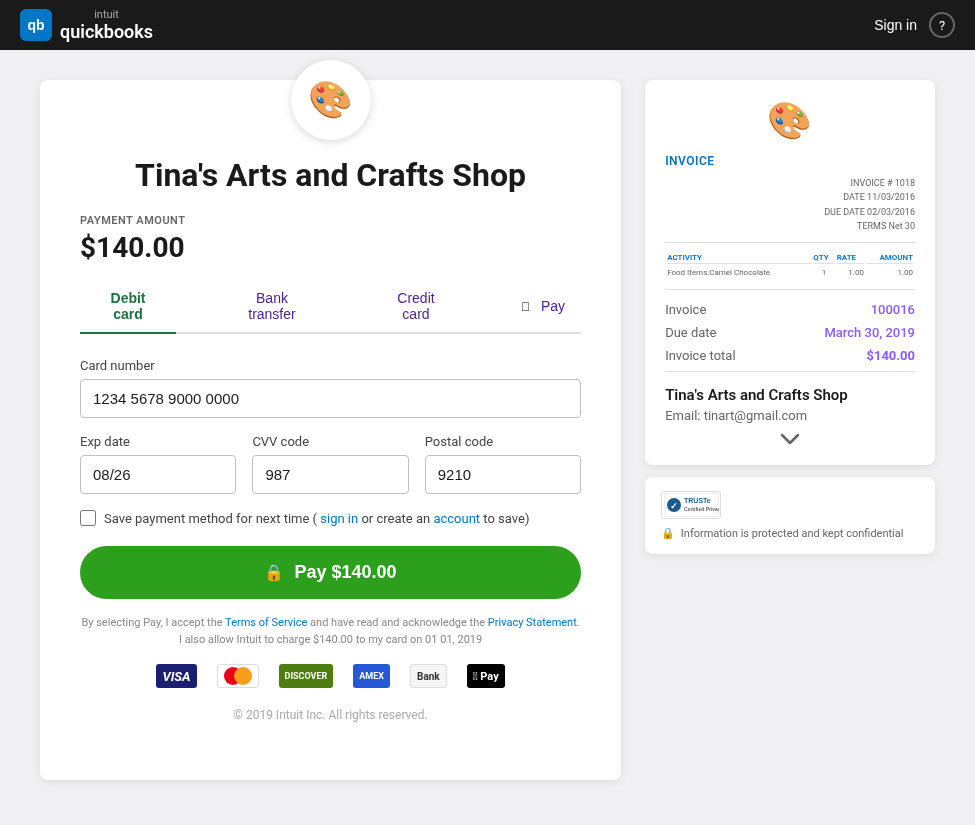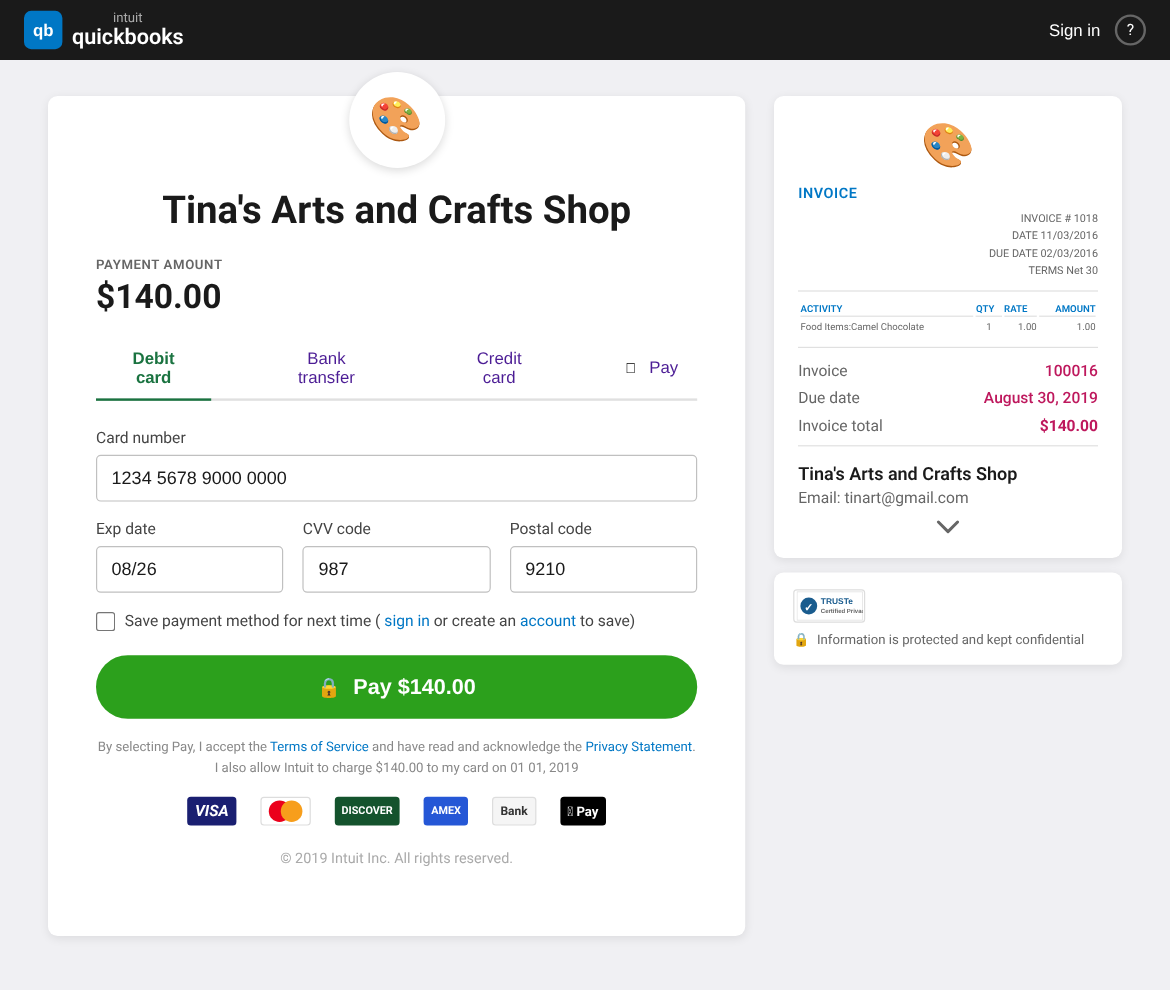"100016" .invoice-info-value { color: #be185d -> #8b5cf6 }
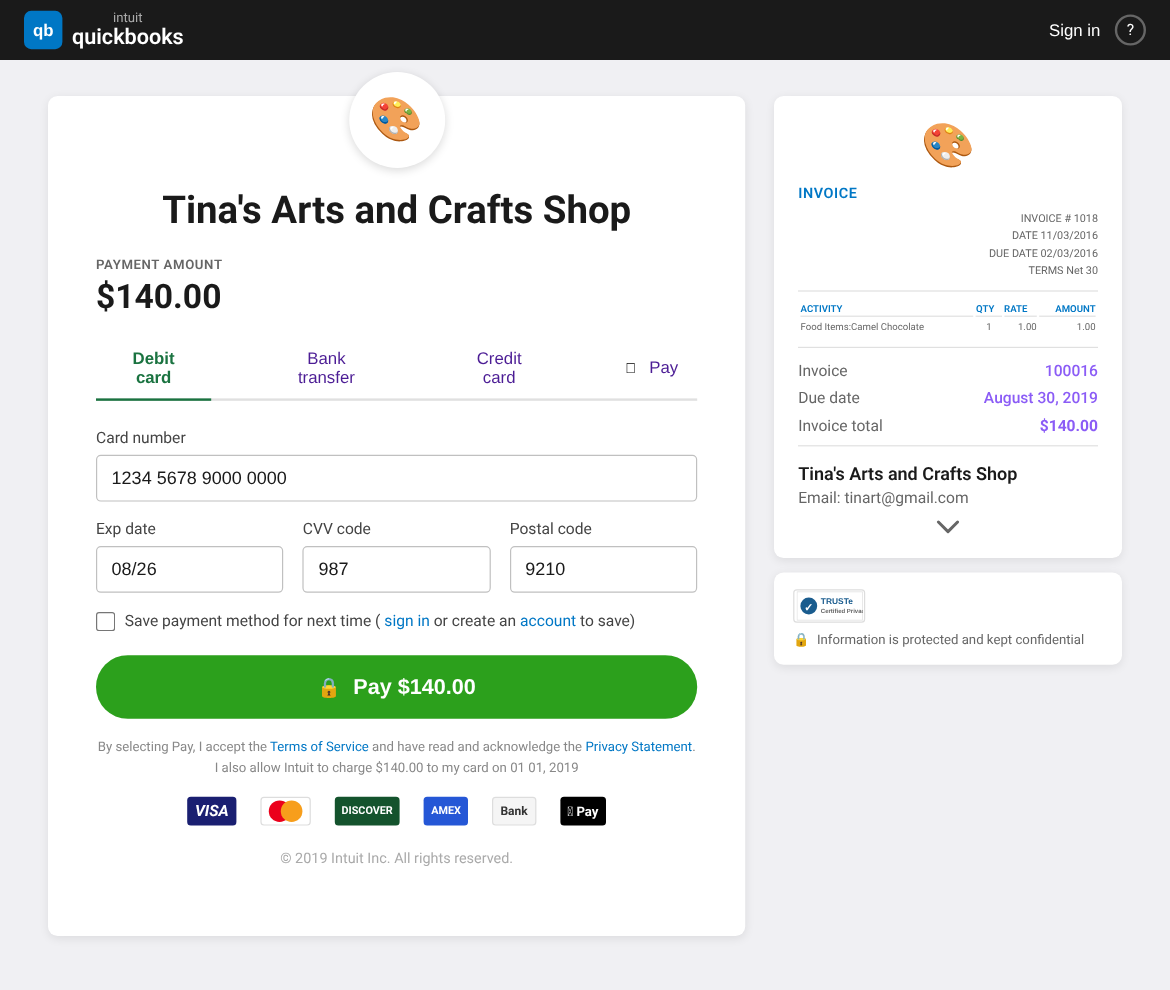"August 30, 2019" span.invoice-info-value { text: August -> March }
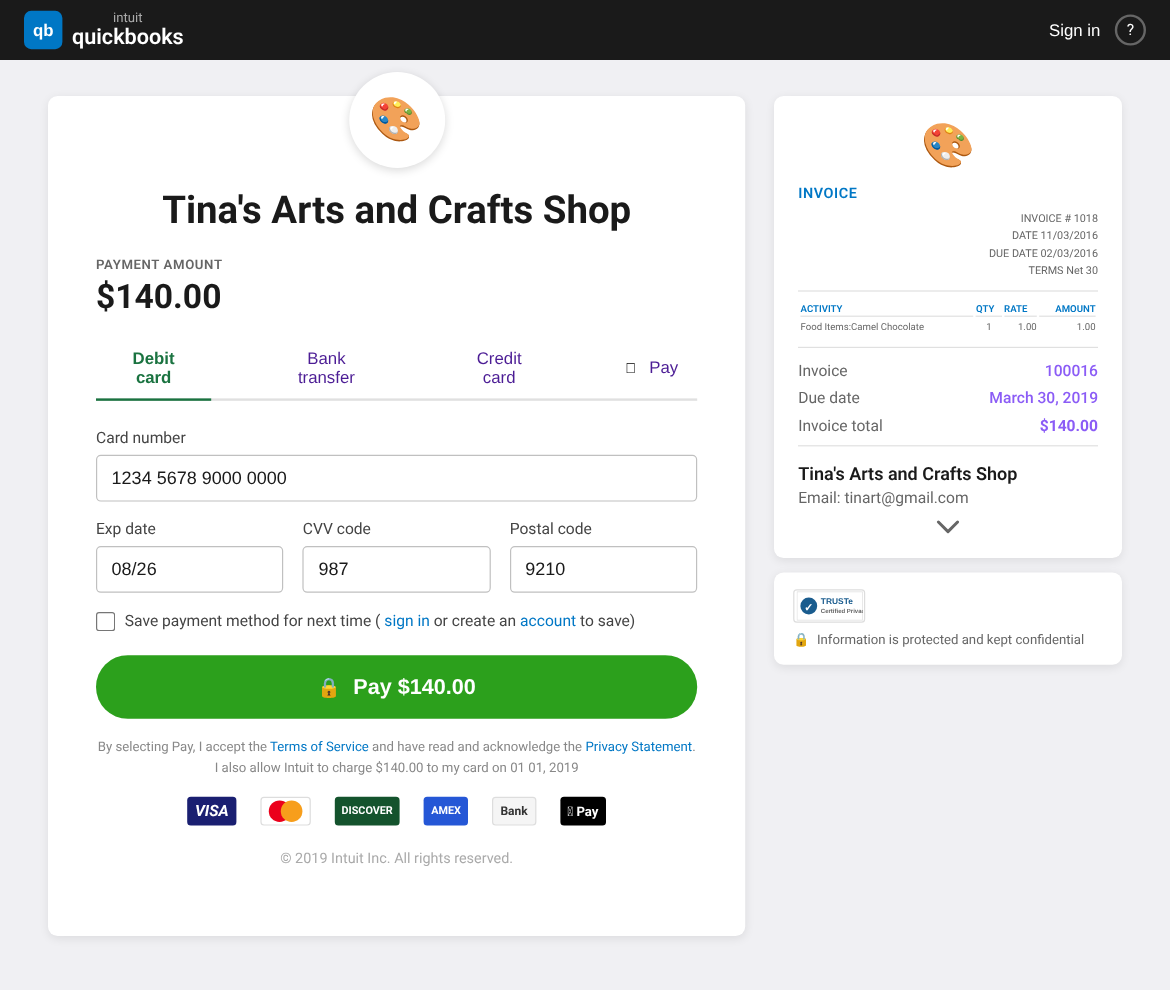"DISCOVER" .discover-icon { background: #14532d -> #4d7c0f }
